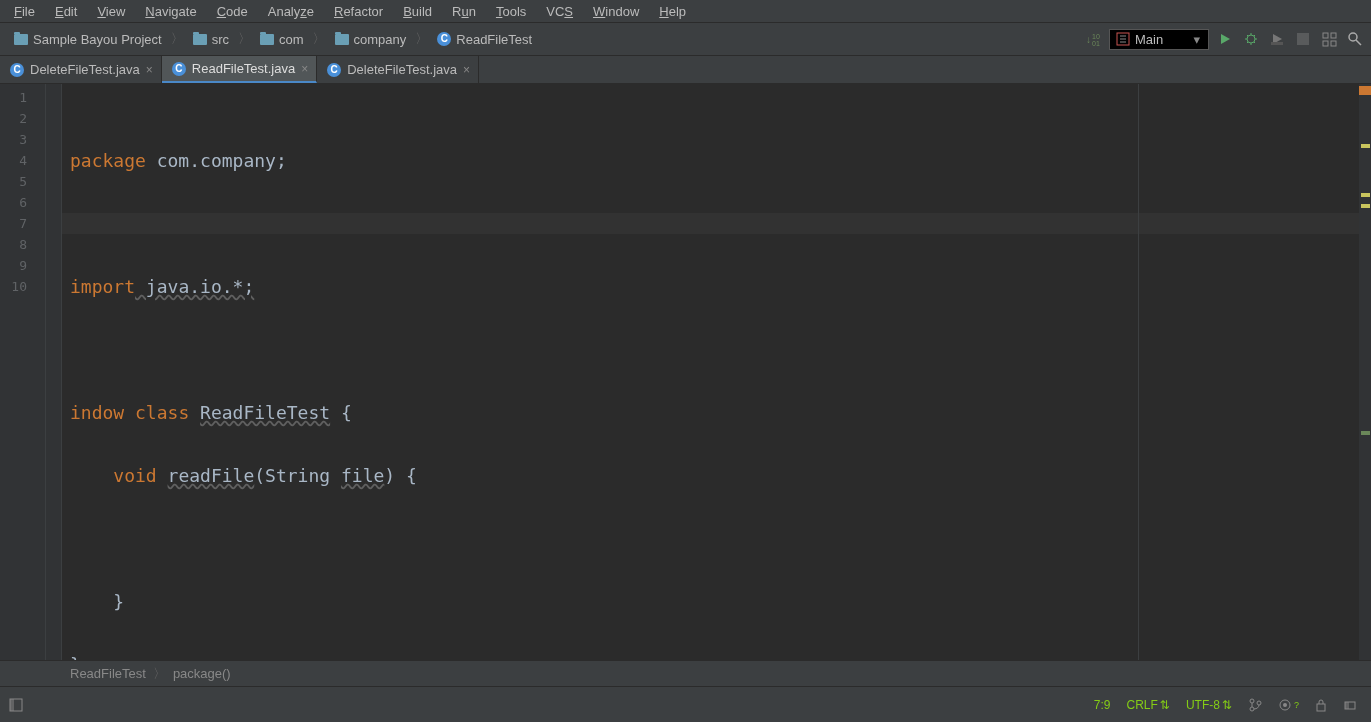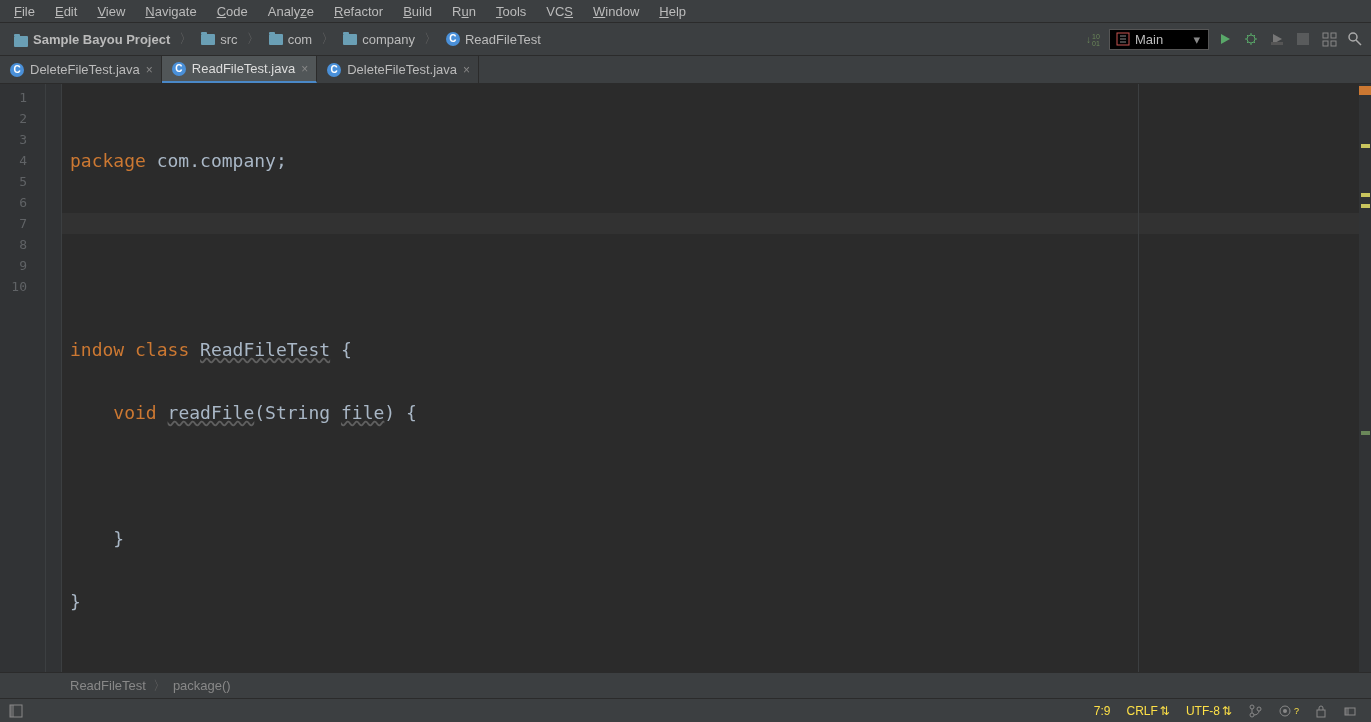"Sample Bayou Project" .crumb.bold { align-items: flex-end -> none; font-weight: 700 -> 400 }
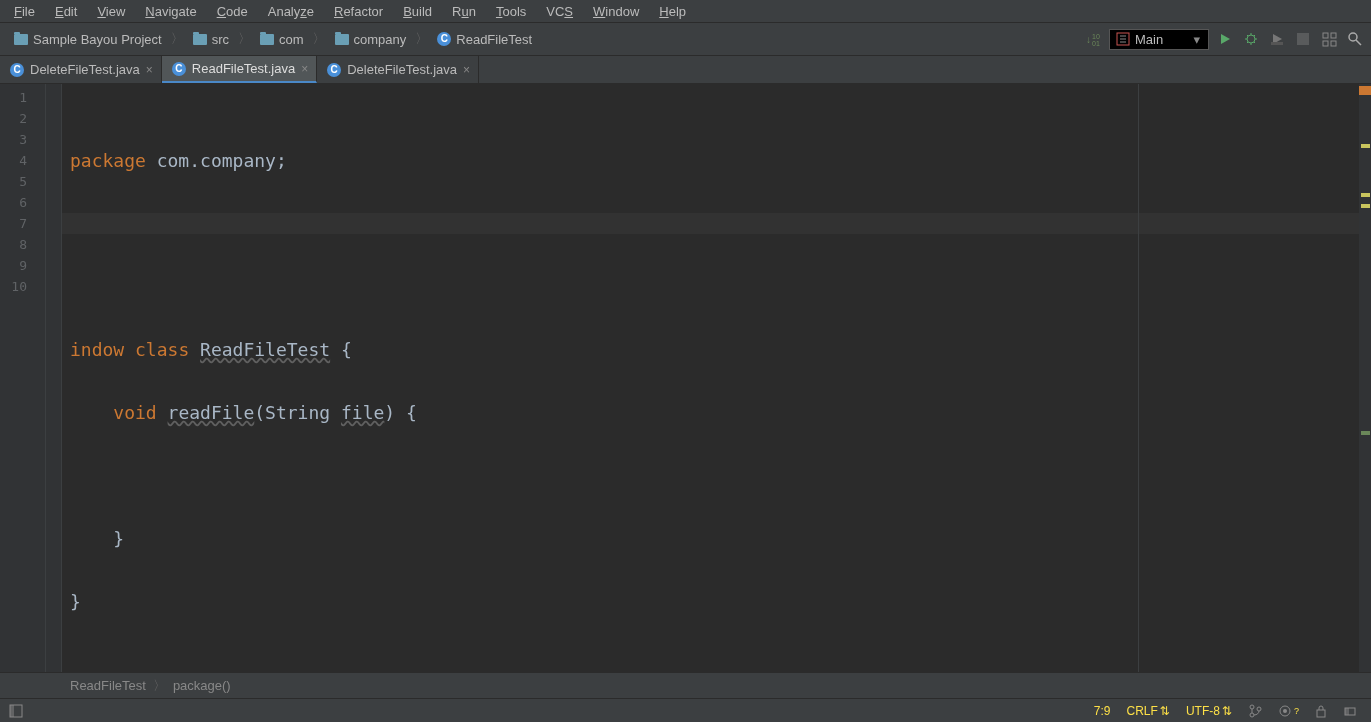"import java.io.*;" div.line { html: none -> <div><span>import</span><span> java.io.*;</span></div> }
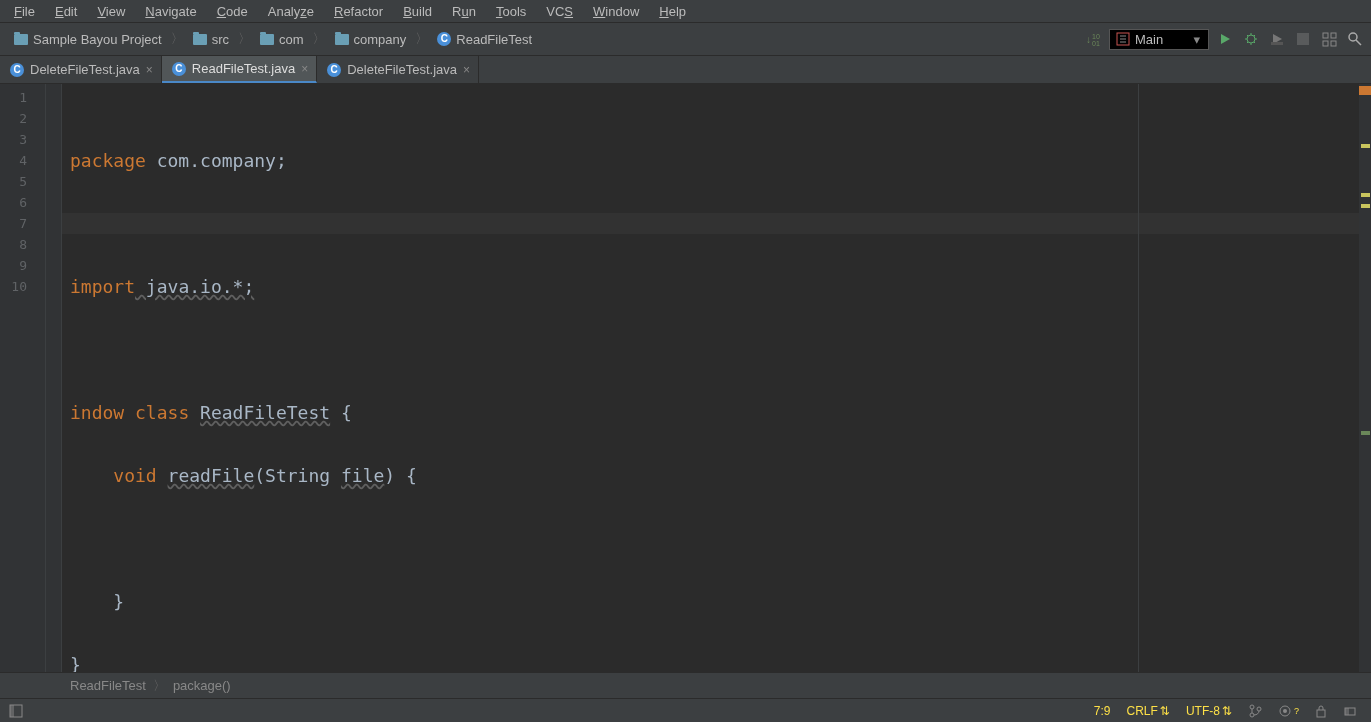"7:9" .statusbar { color: #fde047 -> #84cc16; height: 24px -> 36px }
